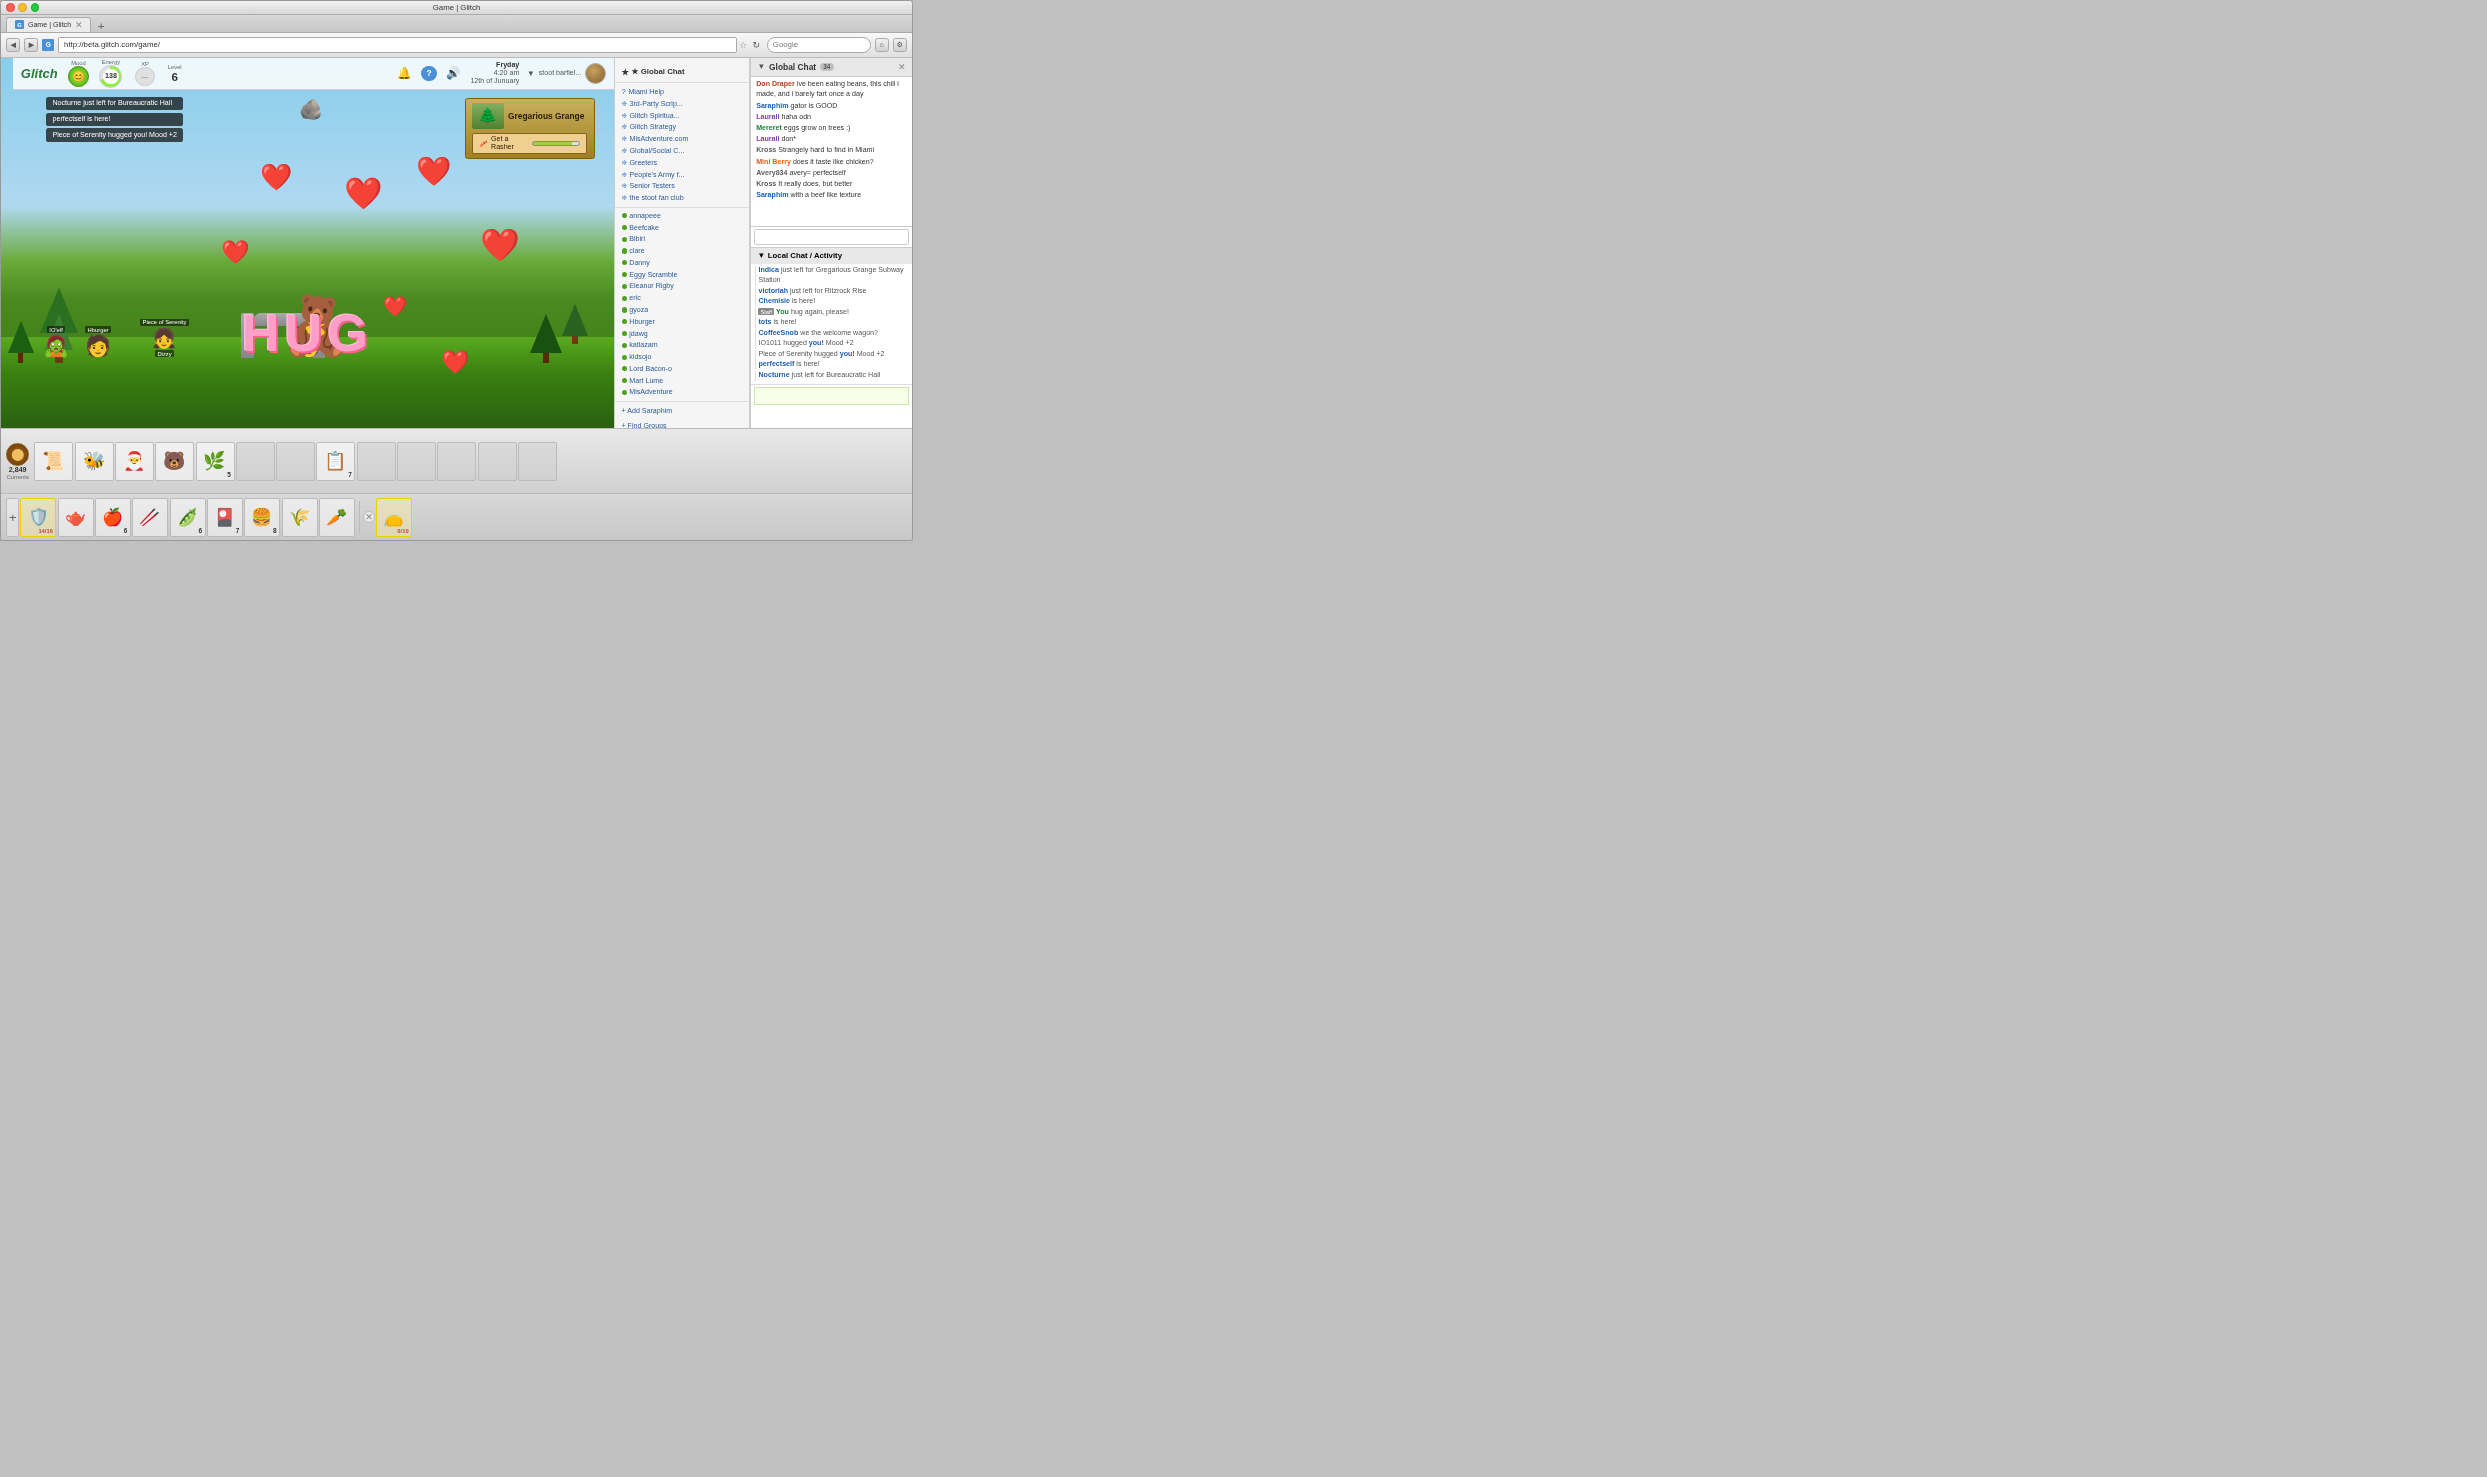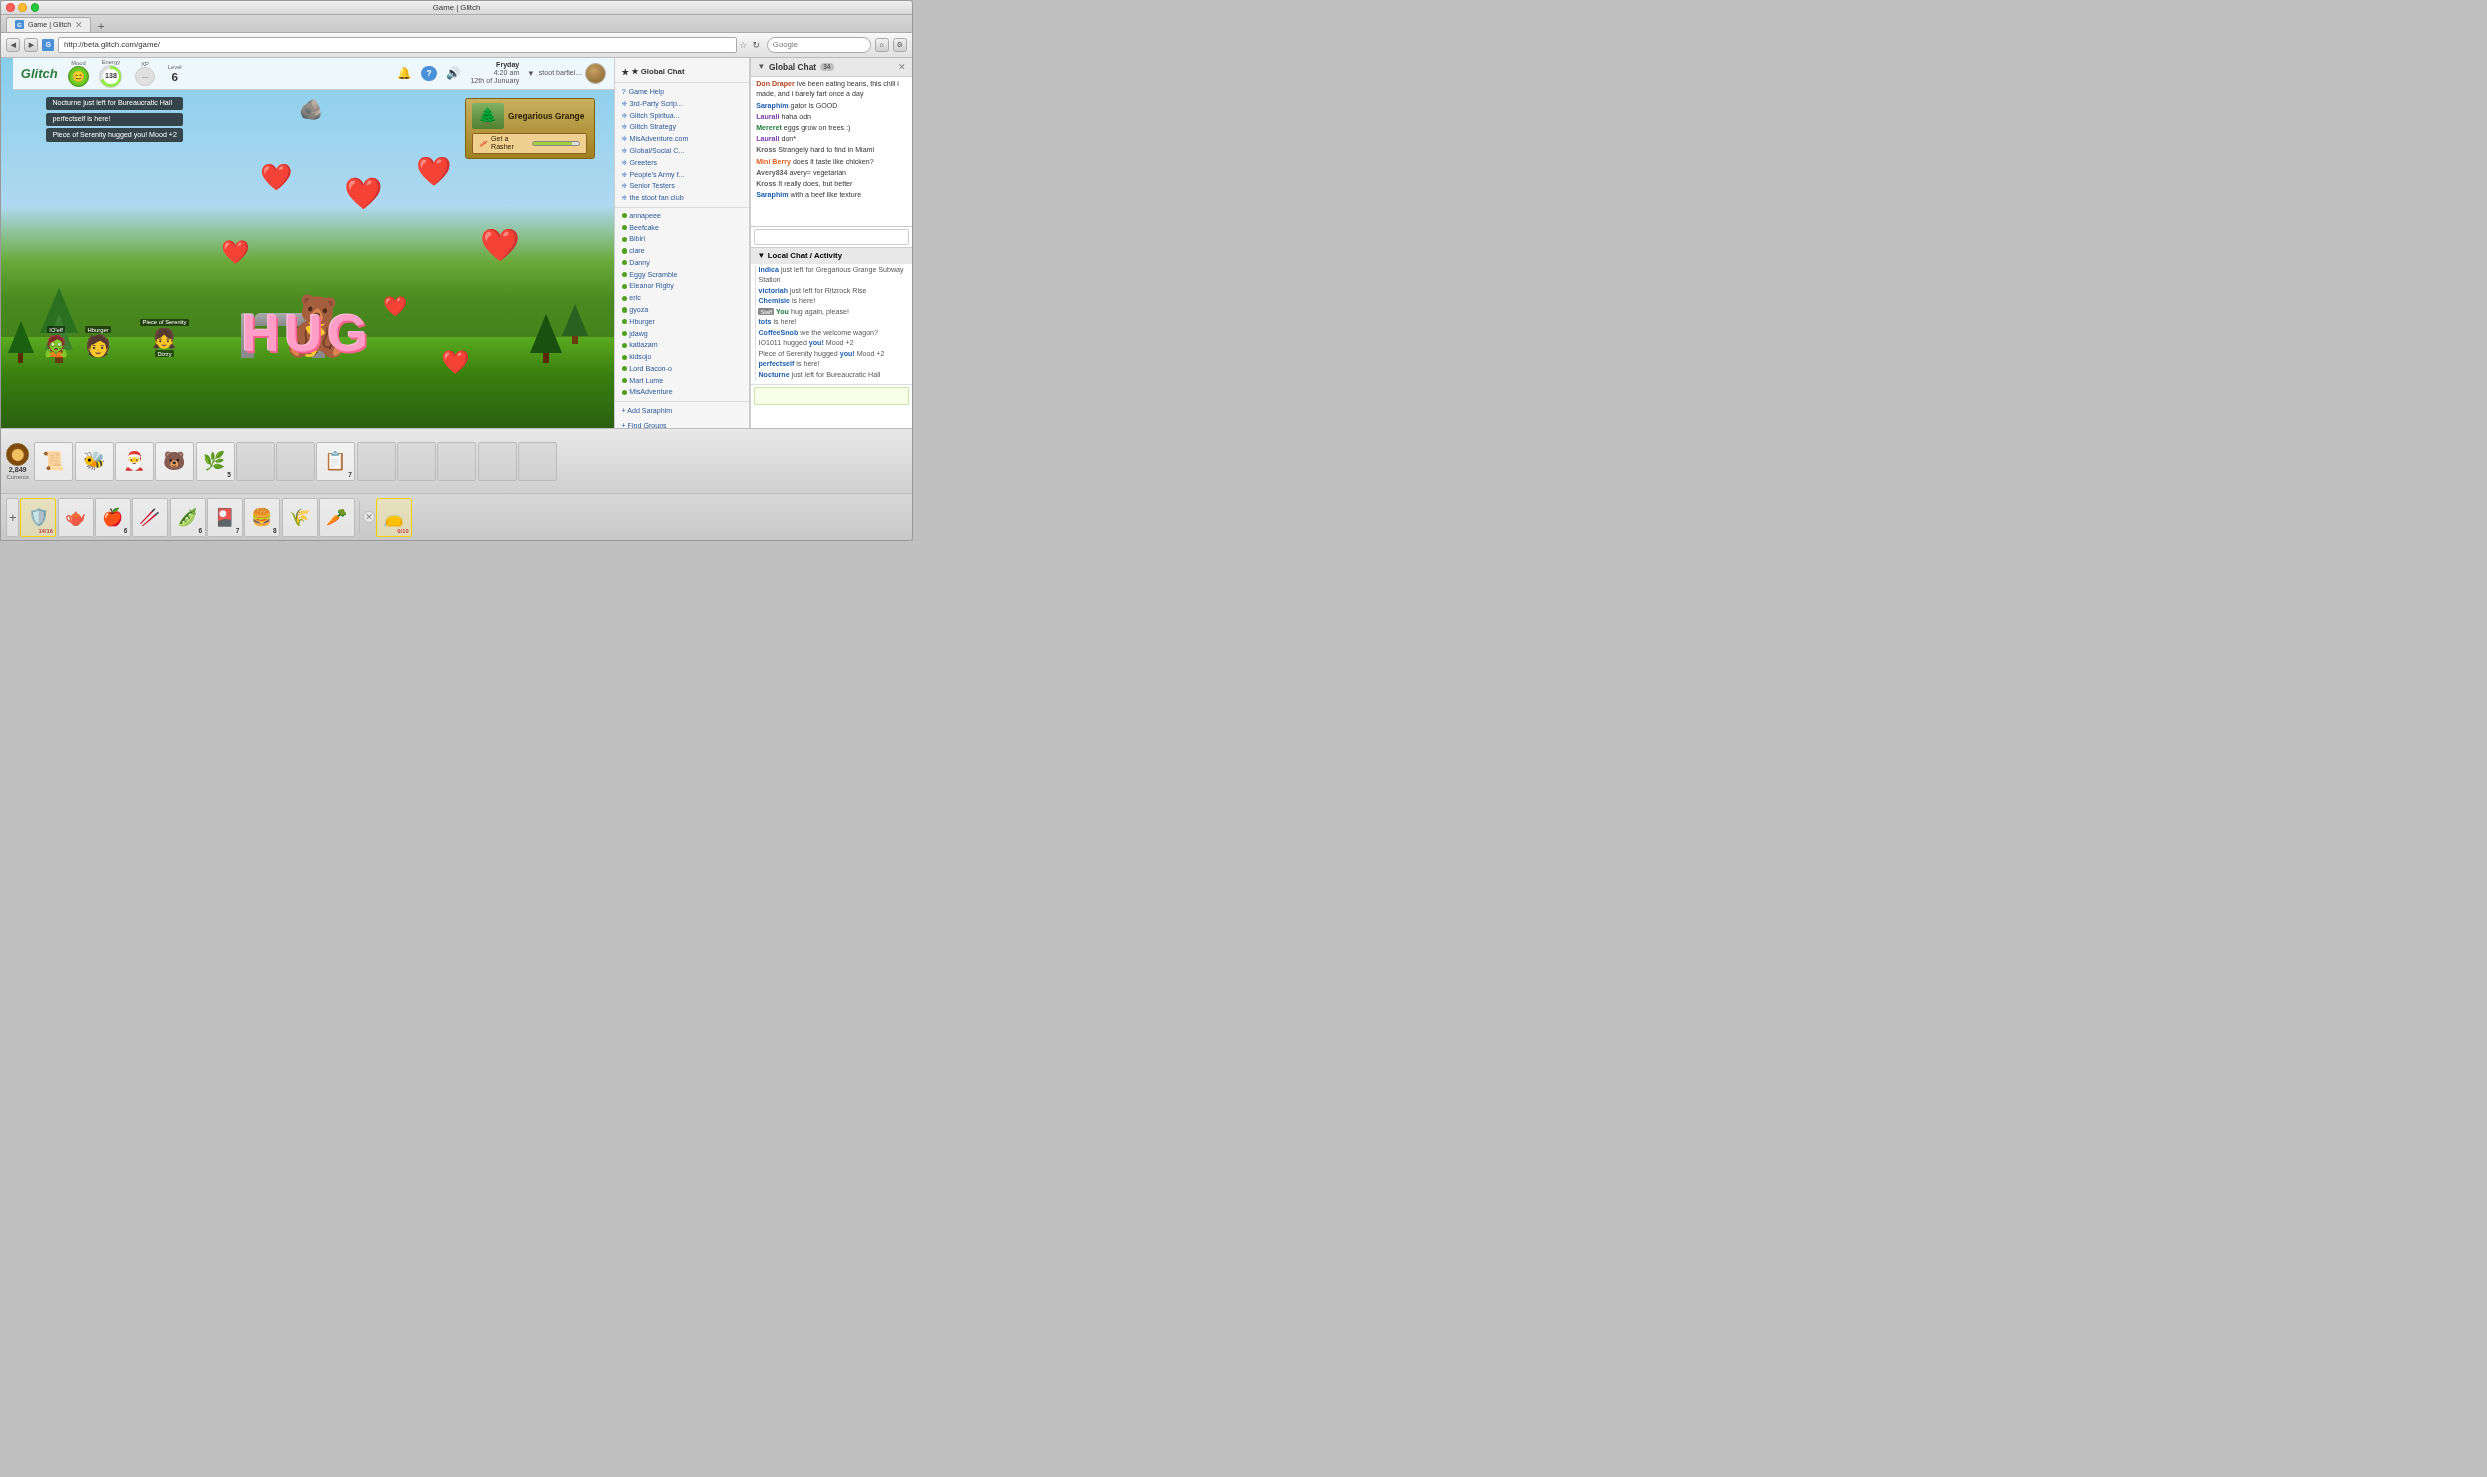"Game Help" span { text: Game -> Miami }
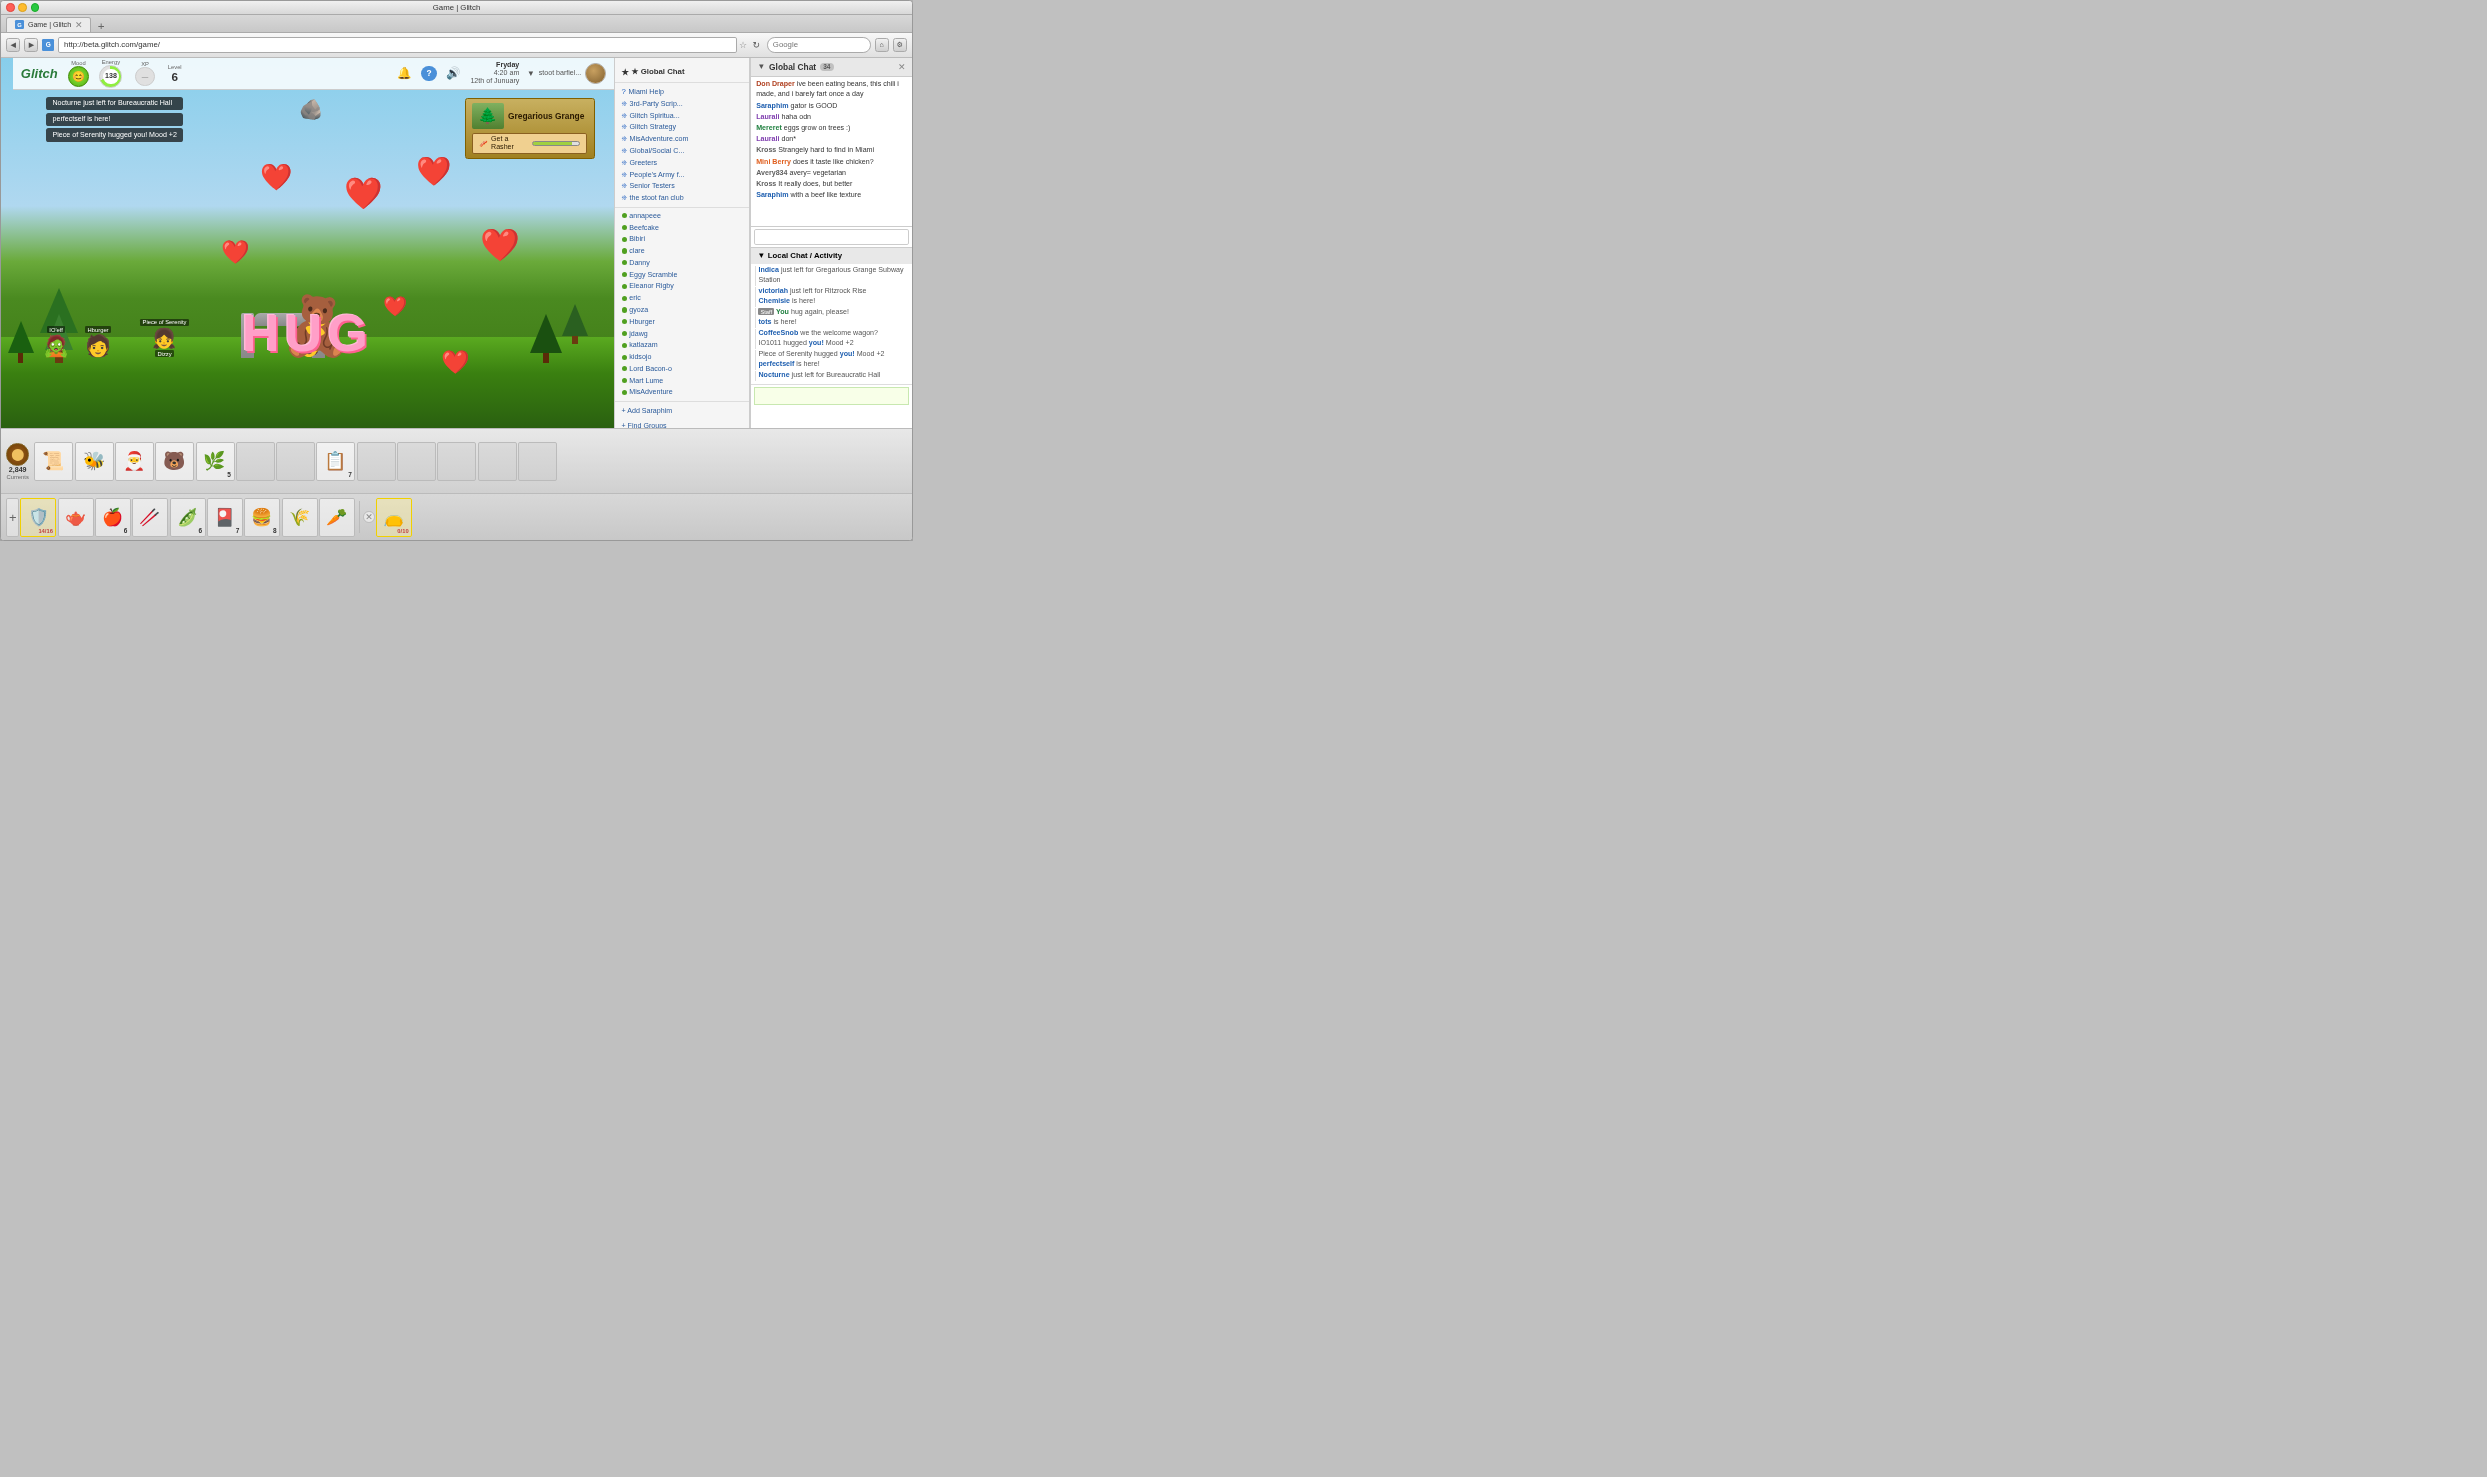"avery= vegetarian" span.msg-text { text: vegetarian -> perfectself }
